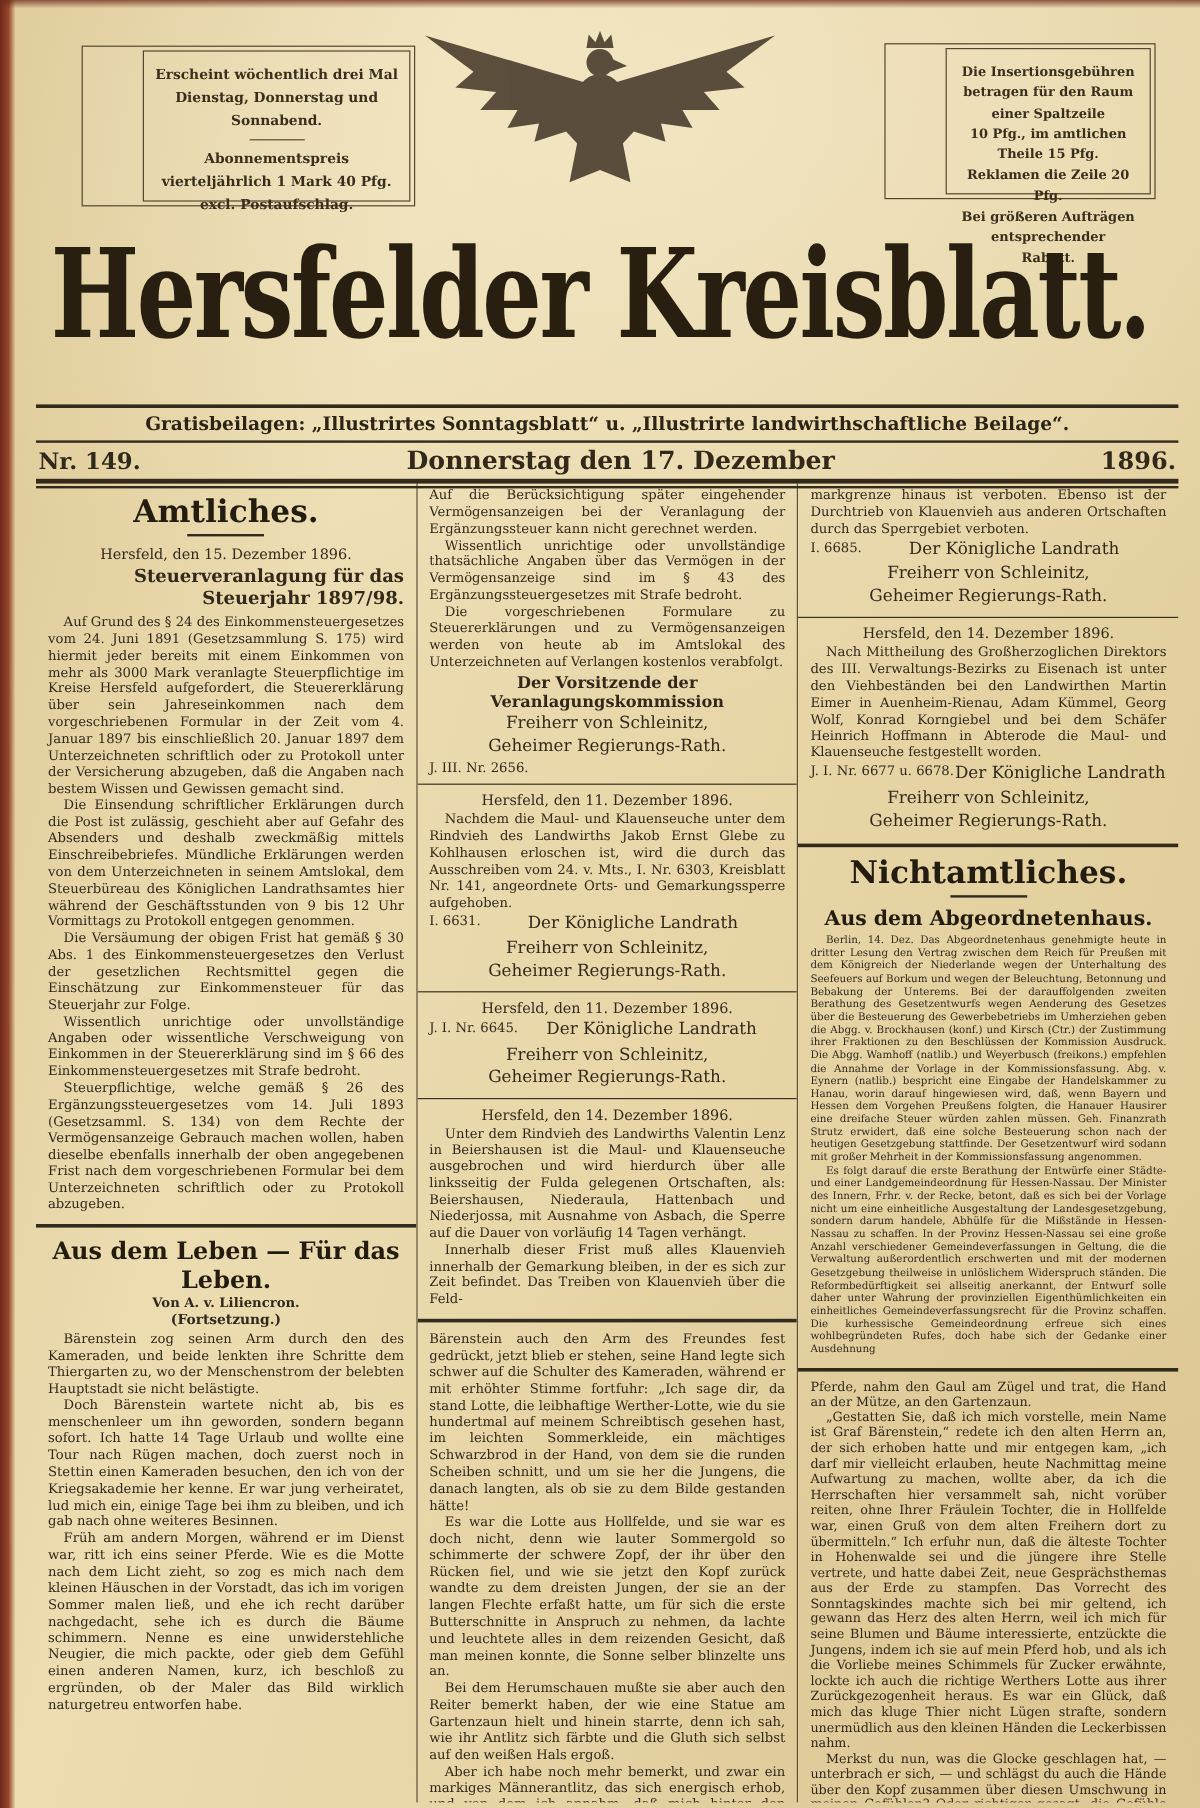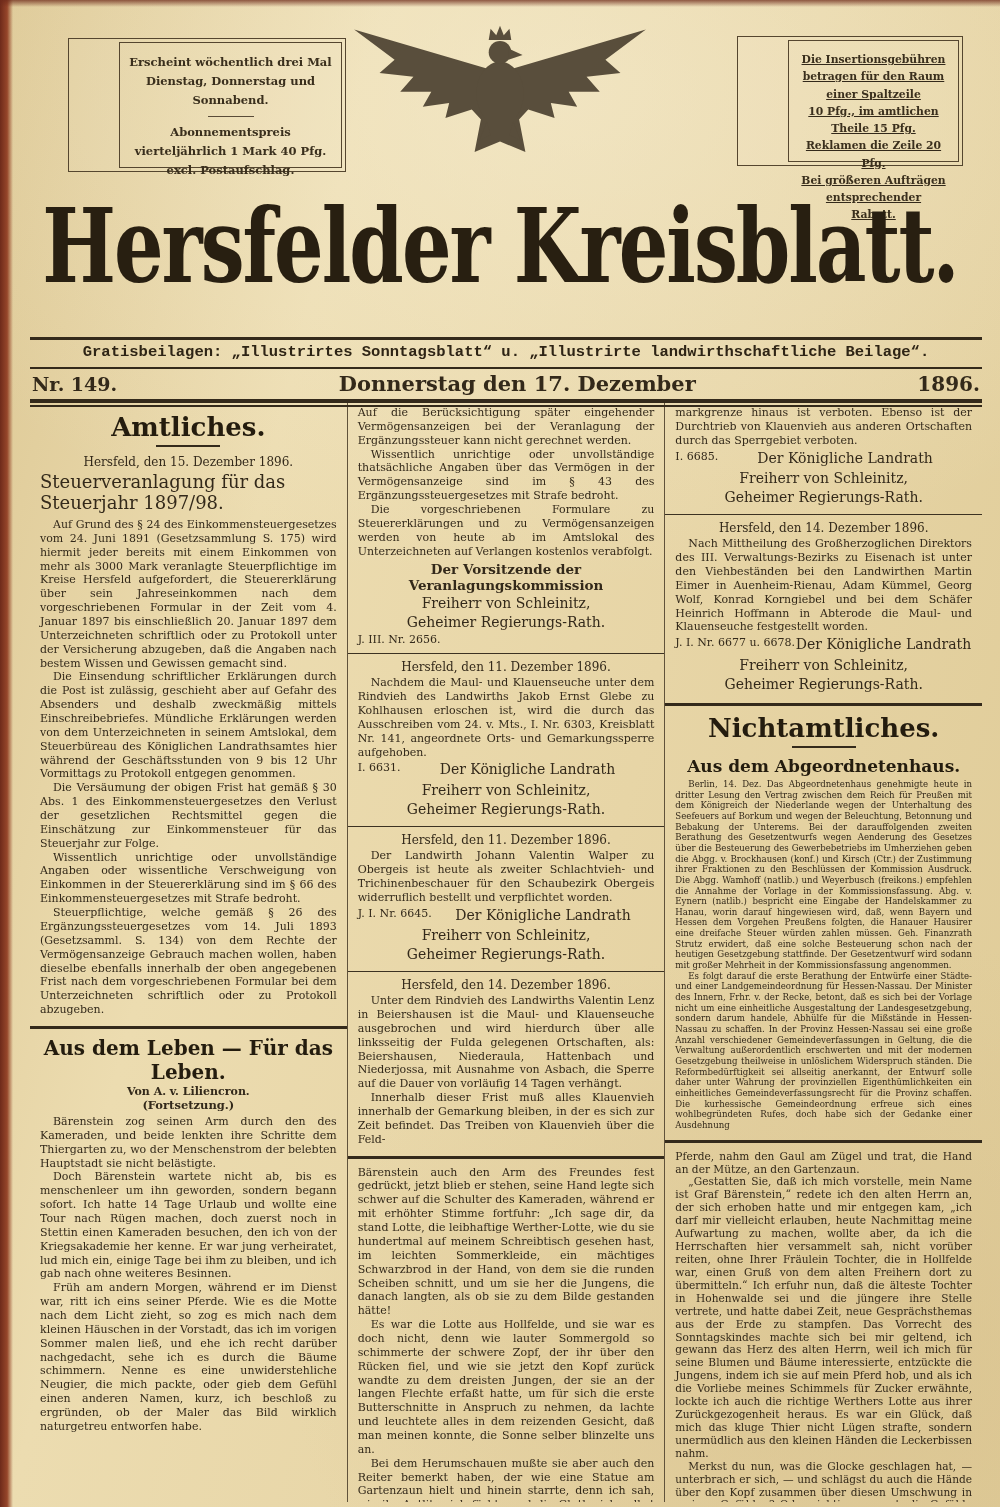"Die Insertionsgebühren" .box-right { text-decoration: underline -> none }
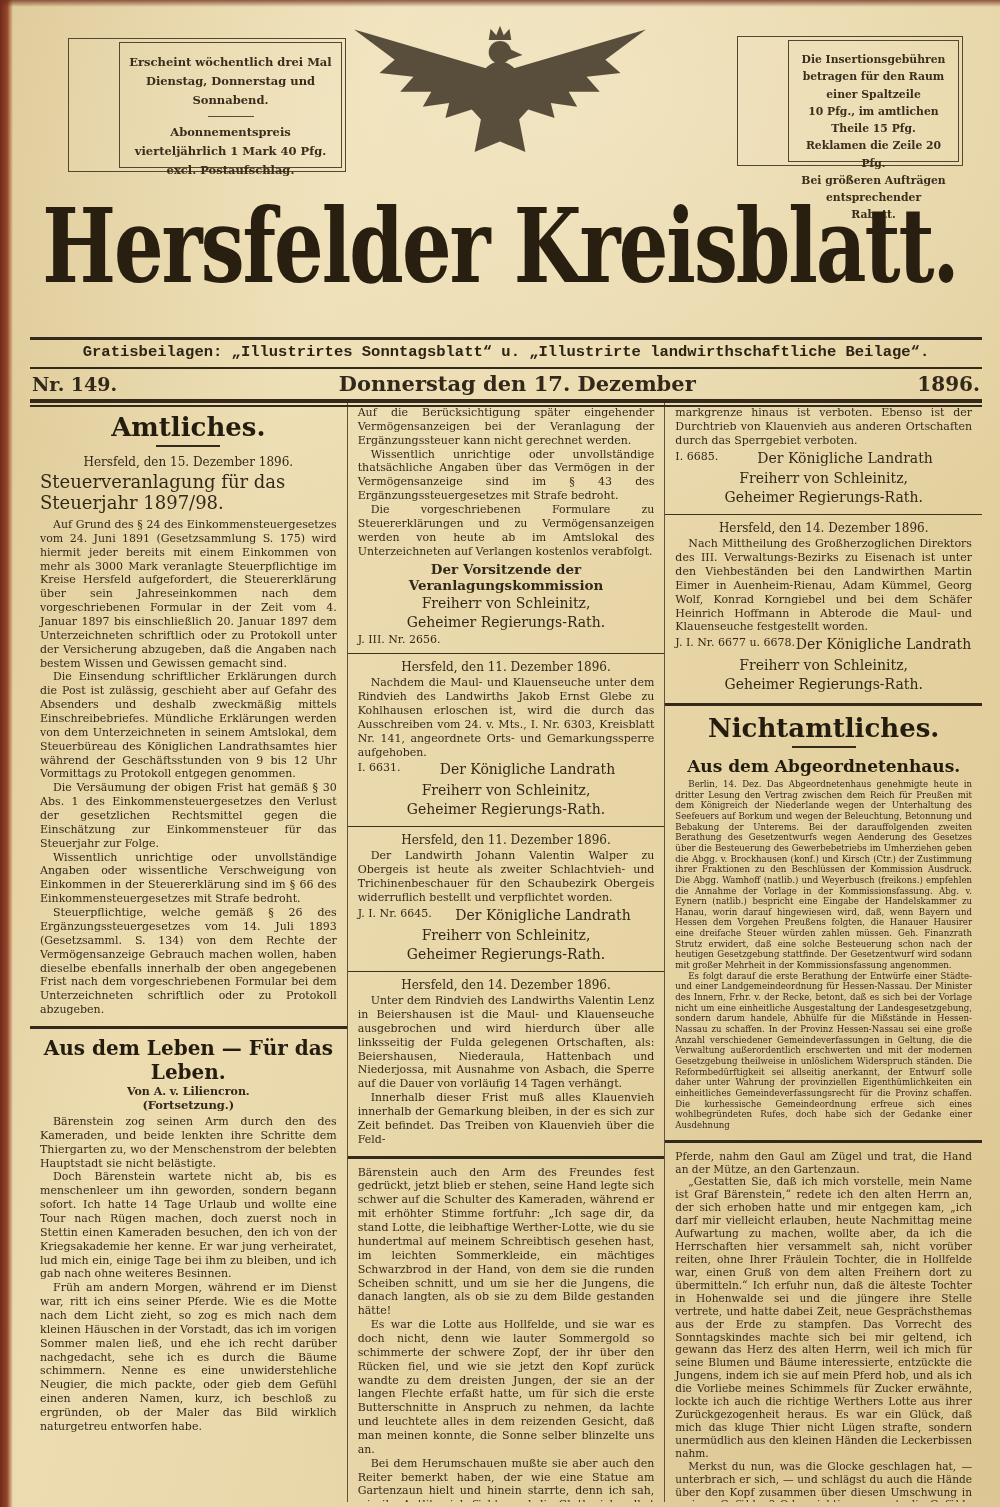"Gratisbeilagen: „Illustrirtes" .subtitle { font-family: Liberation Mono, monospace -> none }
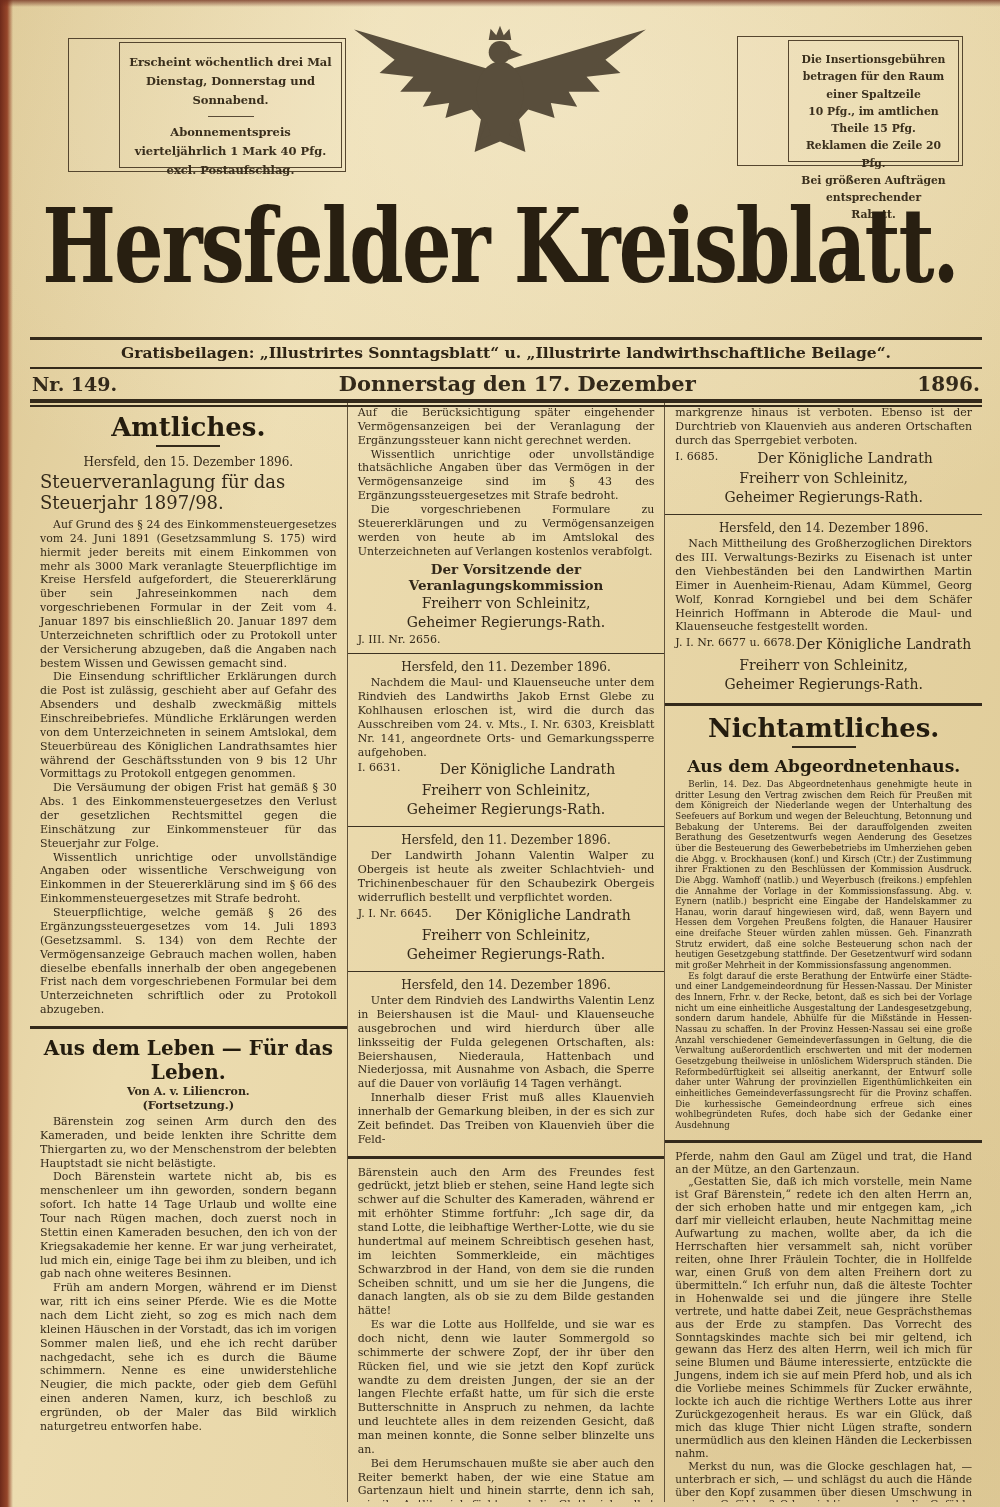"Steuerveranlagung für das Steuerjahr" .subhead { font-size: 18px -> 15px; font-weight: normal -> bold; text-align: left -> right }
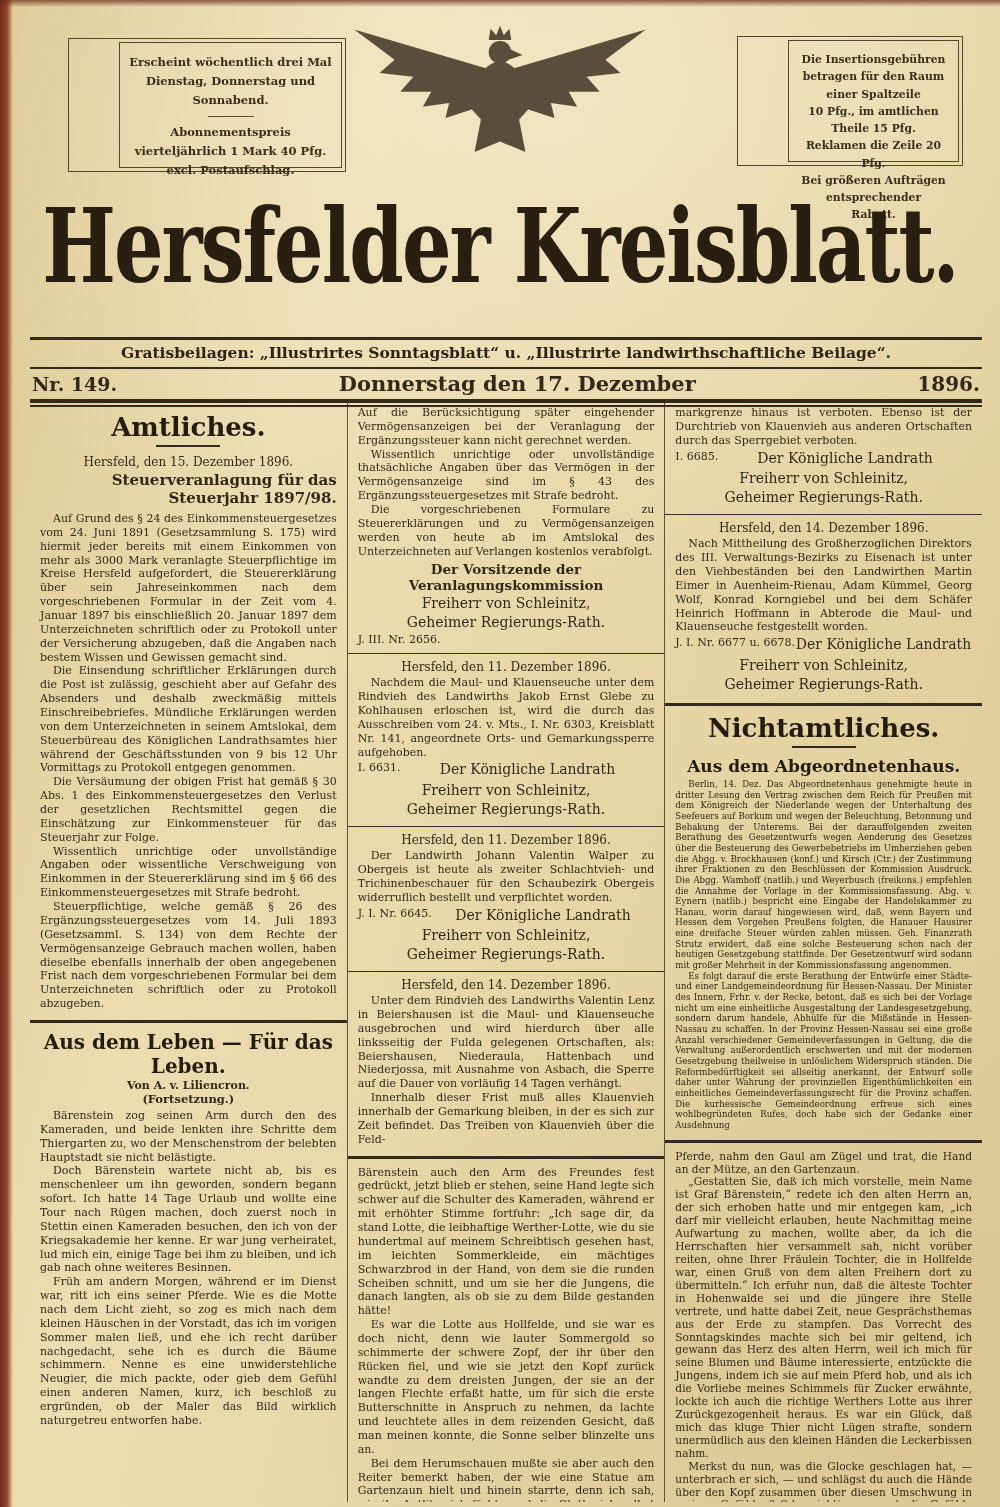"Der Landwirth Johann Valentin Walper" p.b { html: <p>Der Landwirth Johann Valentin Walper zu Obergeis ist heute als zweiter Schlachtvieh- und Trichinenbeschauer für den Schaubezirk Obergeis widerruflich bestellt und verpflichtet worden.</p> -> none }
